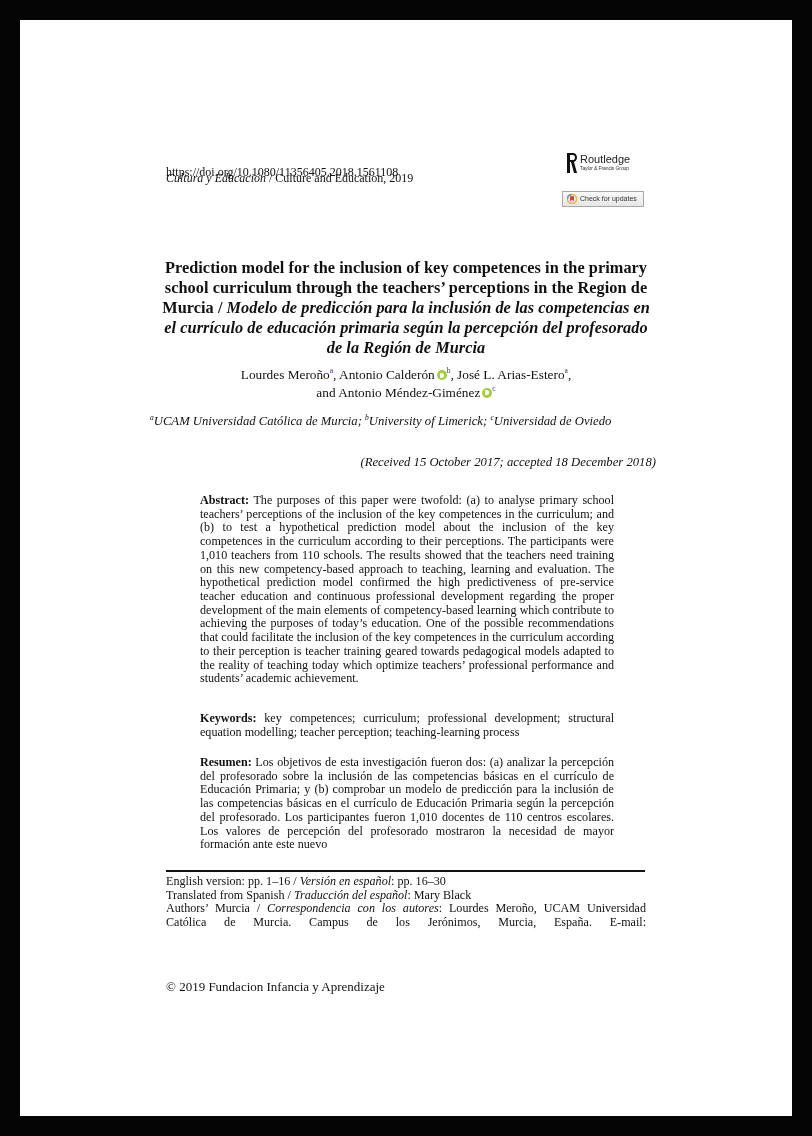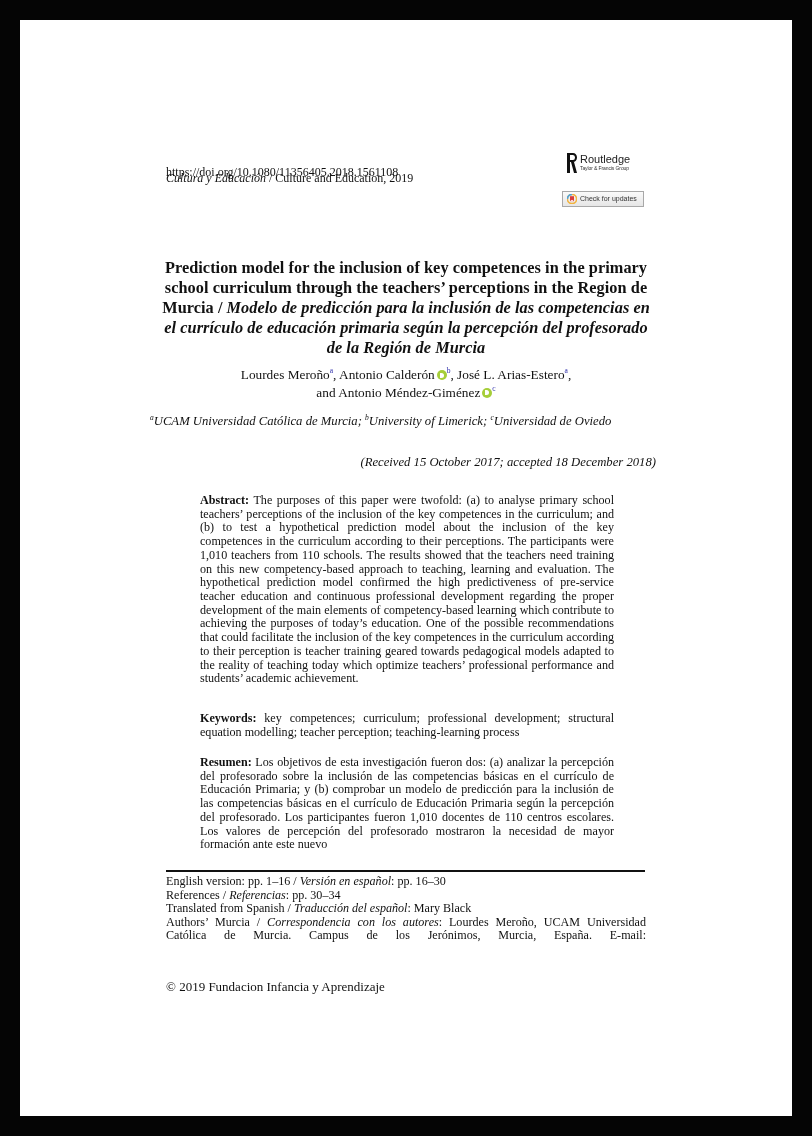"References / Referencias: pp. 30–34" div.line { html: <div> <span>References / </span><i>Referencias</i><span>: pp. 30–34</span> </div> -> none }
